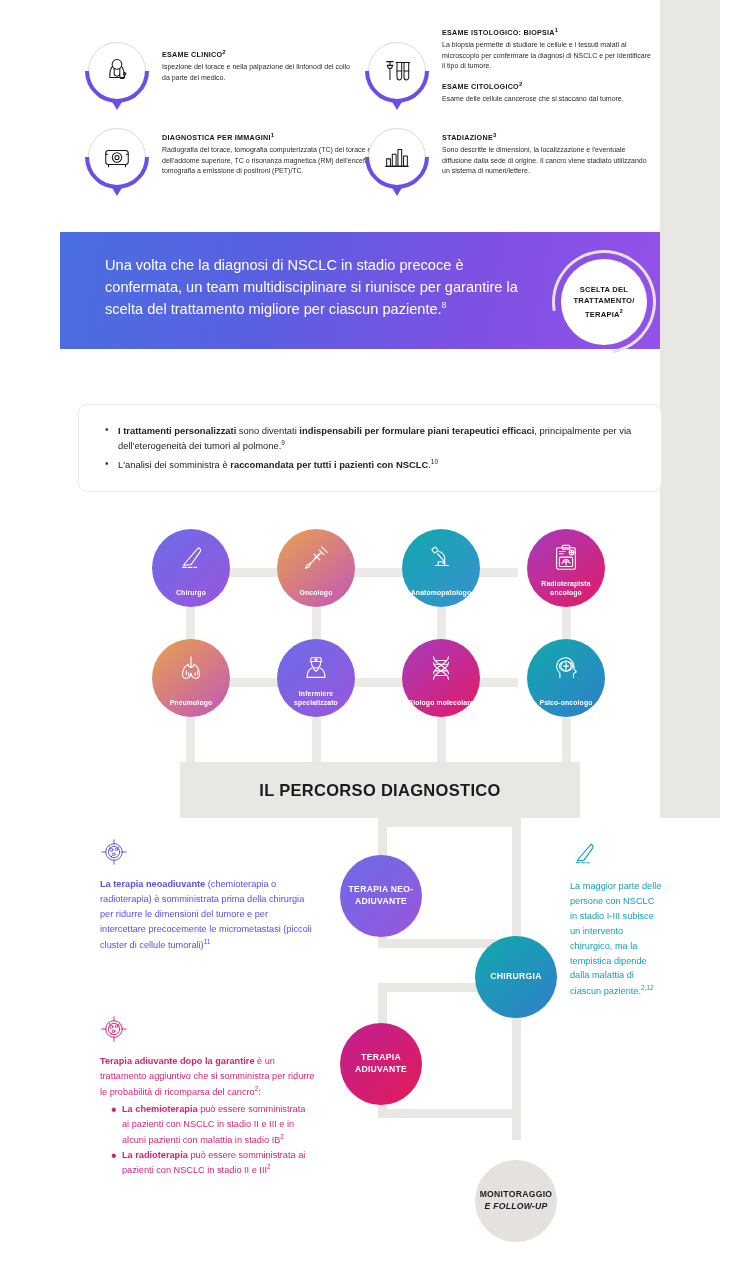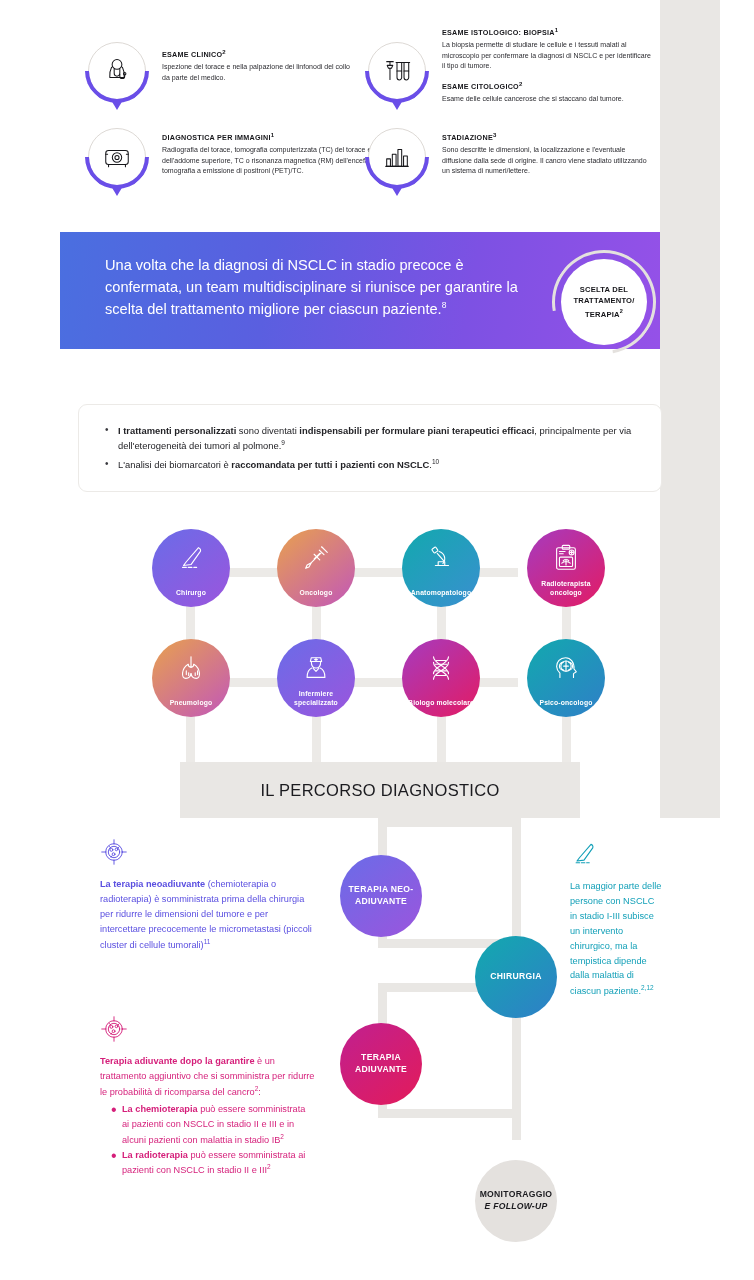"L'analisi dei biomarcatori è" span { text: biomarcatori -> somministra }
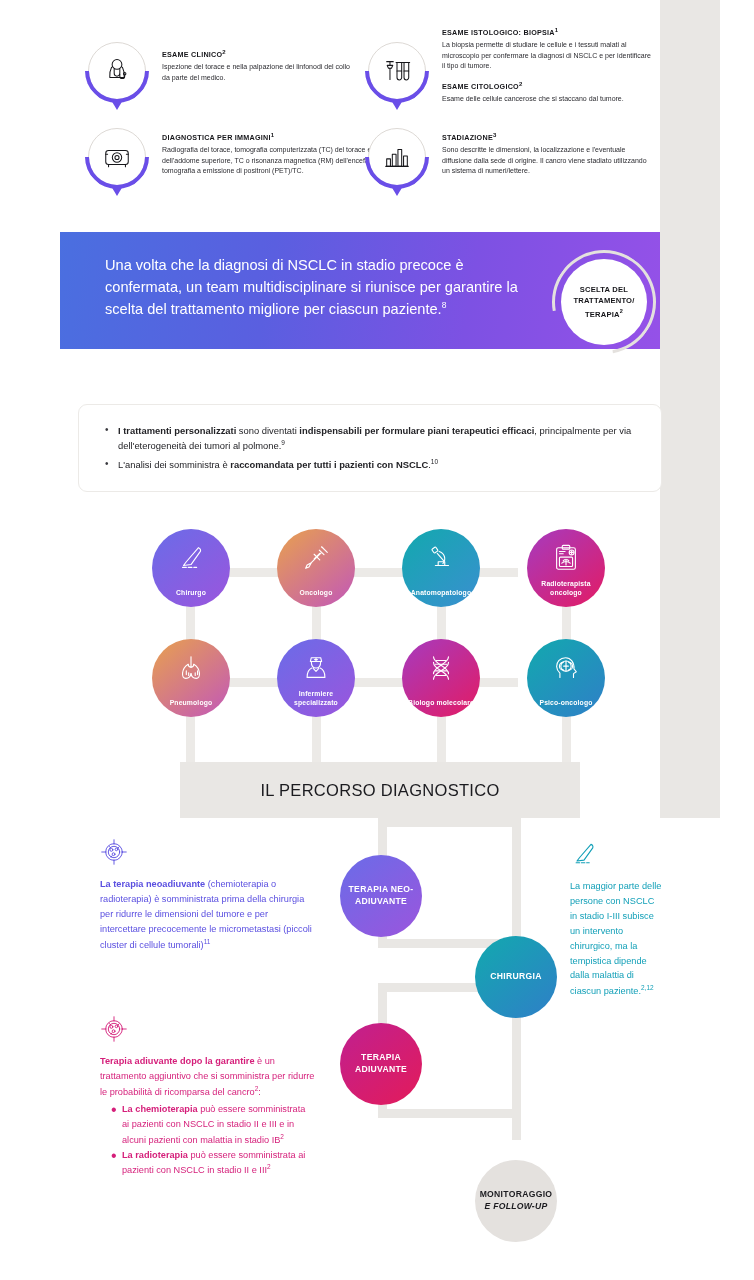"IL PERCORSO DIAGNOSTICO" .percorso-bar span { font-weight: 400 -> 700 }
